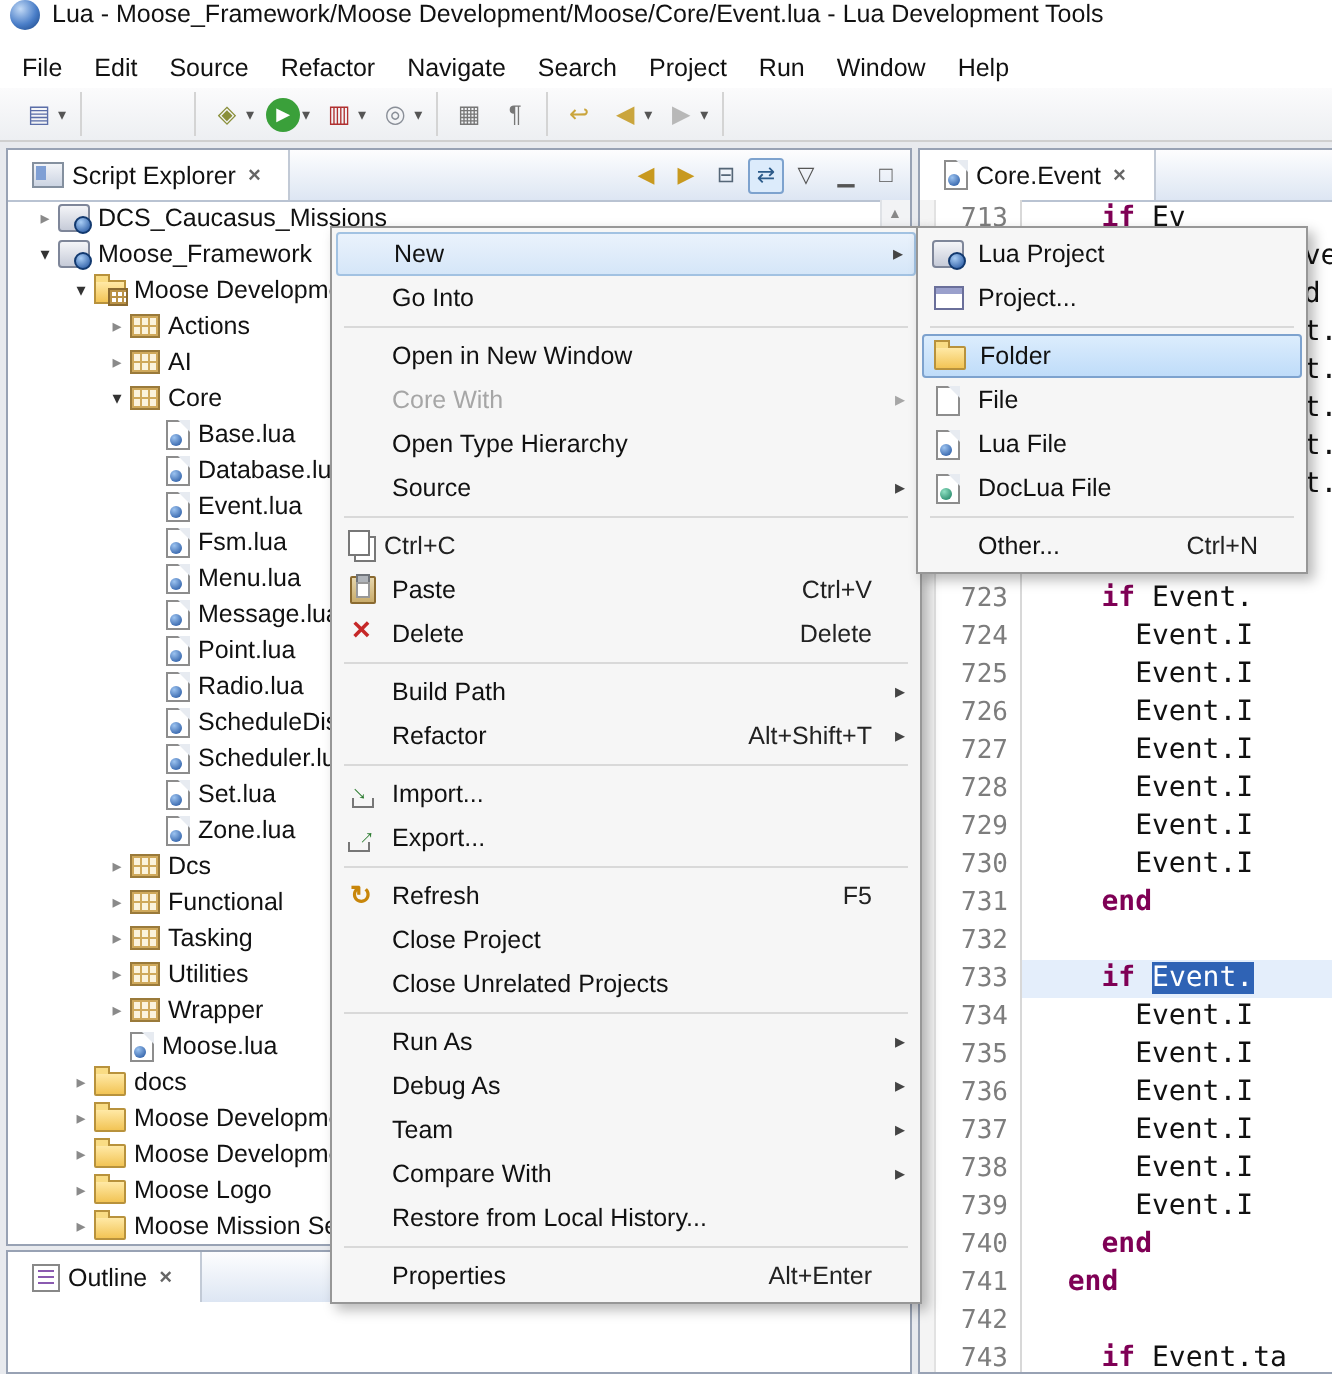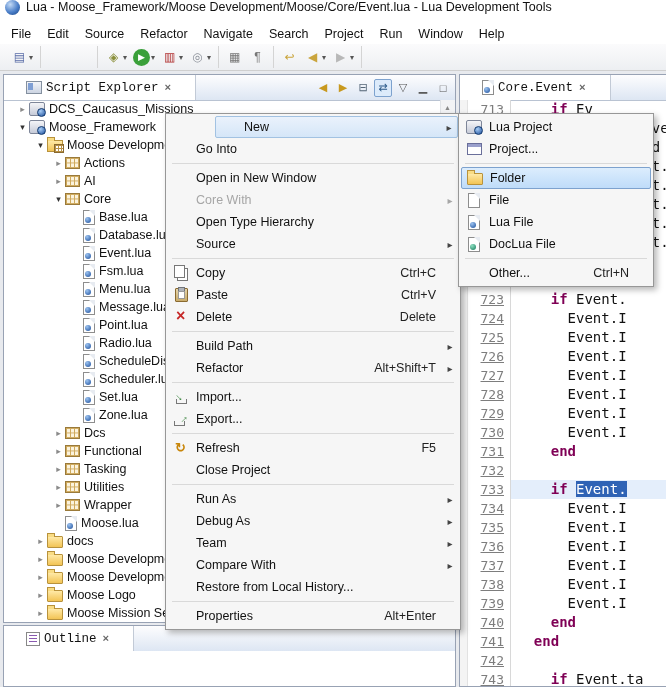"Script Explorer" .tab { font-family: Liberation Mono, monospace -> none; padding: 0 22px -> 0 12px }
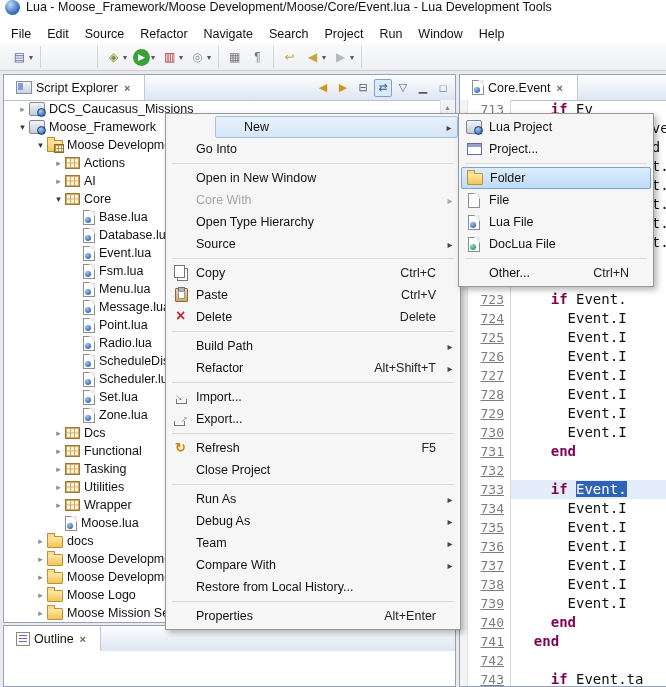"713" .ln { text-decoration: underline -> none }
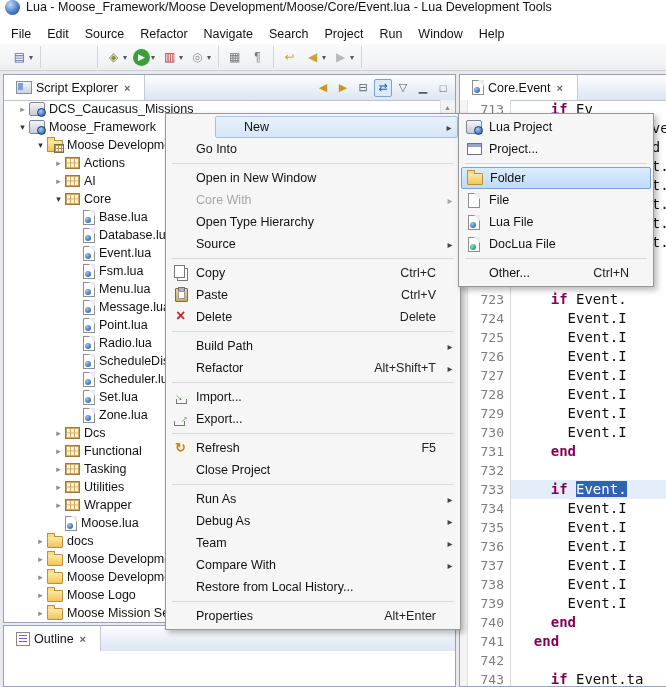"New" .mi.hover { margin-left: 47px -> none }
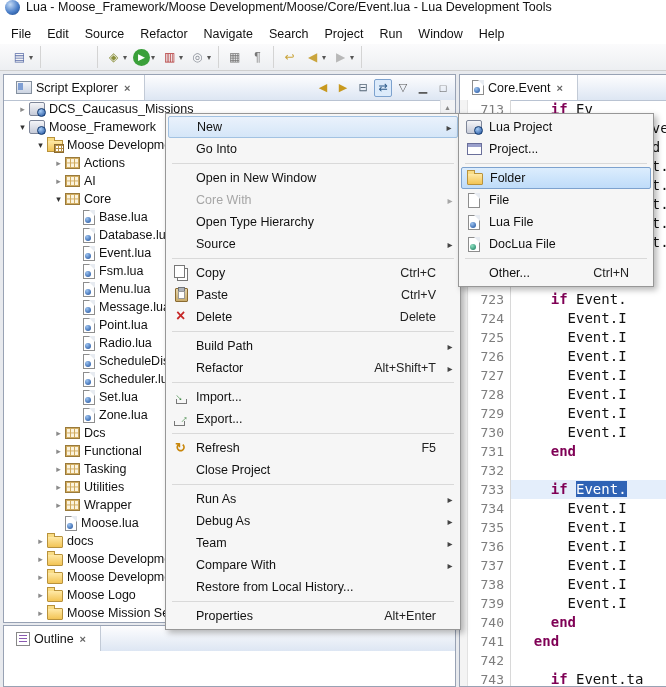"Copy" span.mi-label { html: <span>Copy</span> -> none }
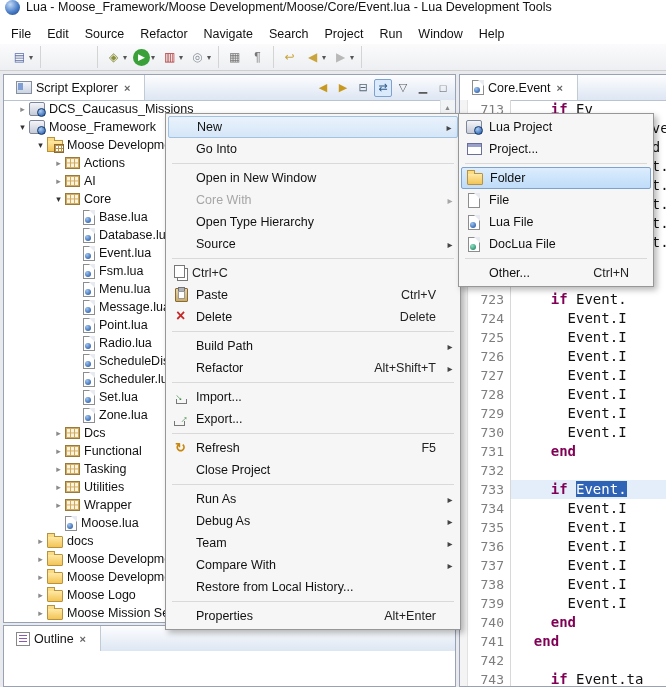"Close Unrelated Projects" div.mi { html: none -> <div> <span></span> <span>Close Unrelated Projects</span> <span></span> </div> }
